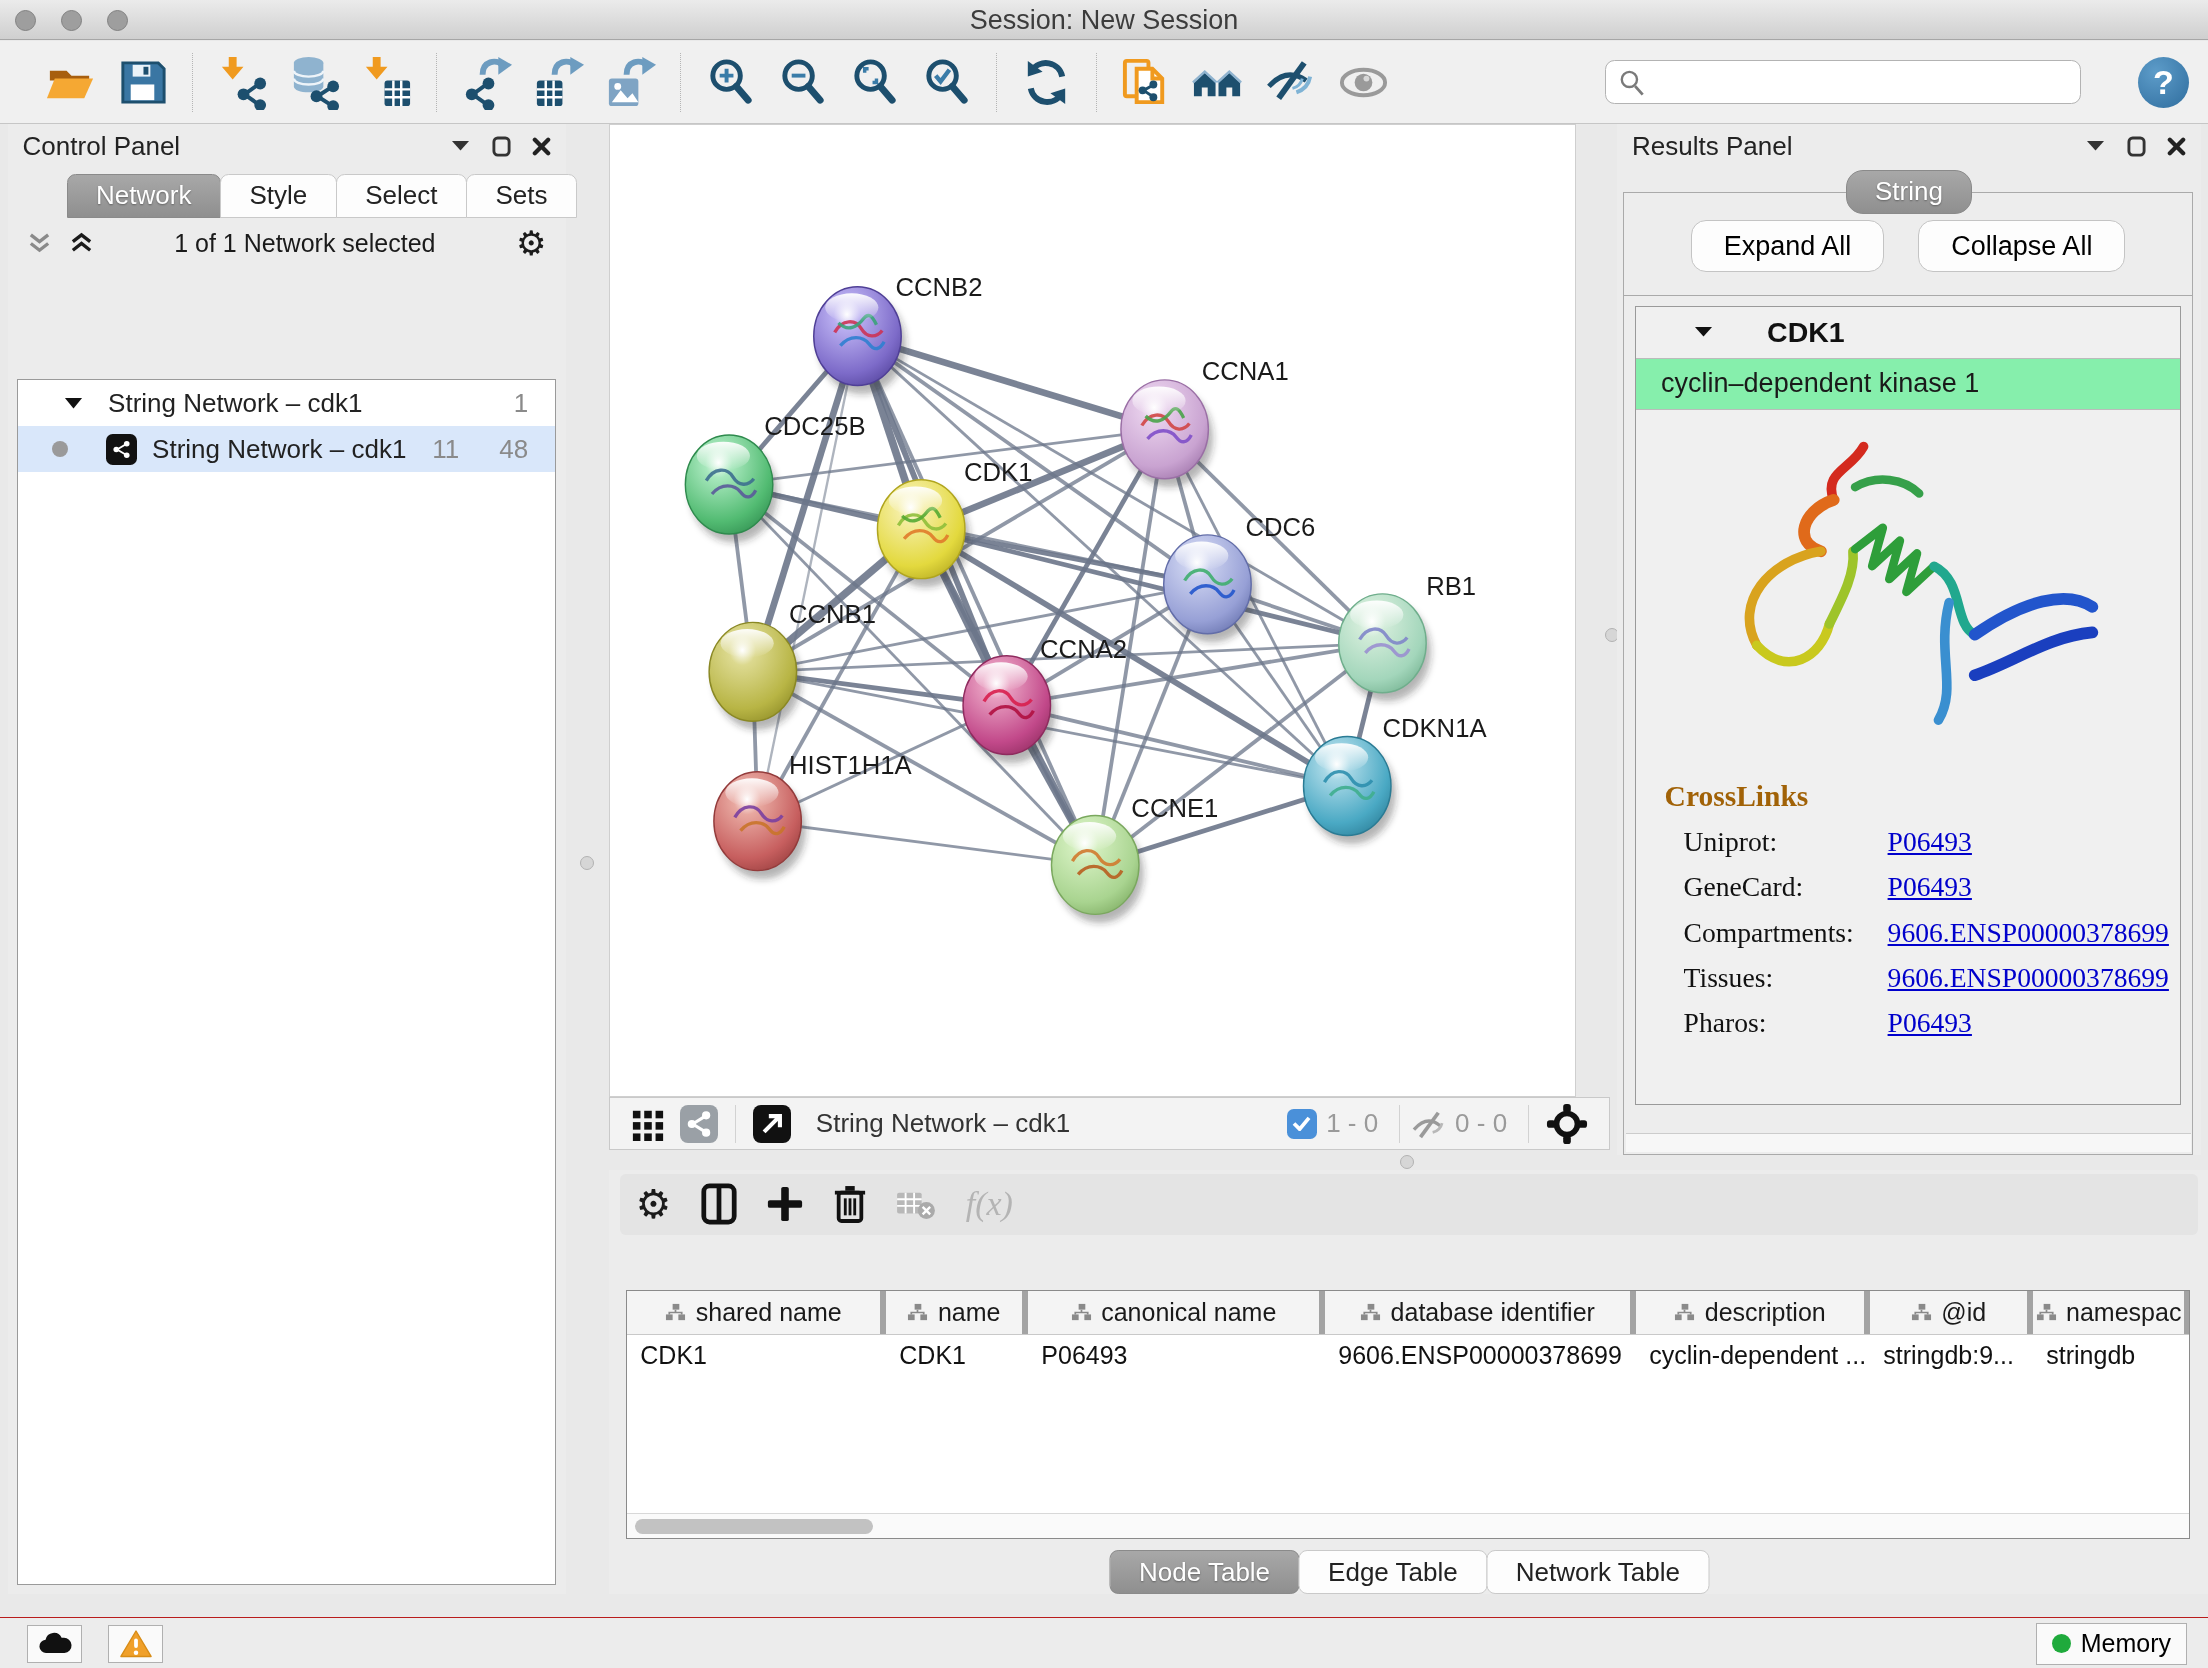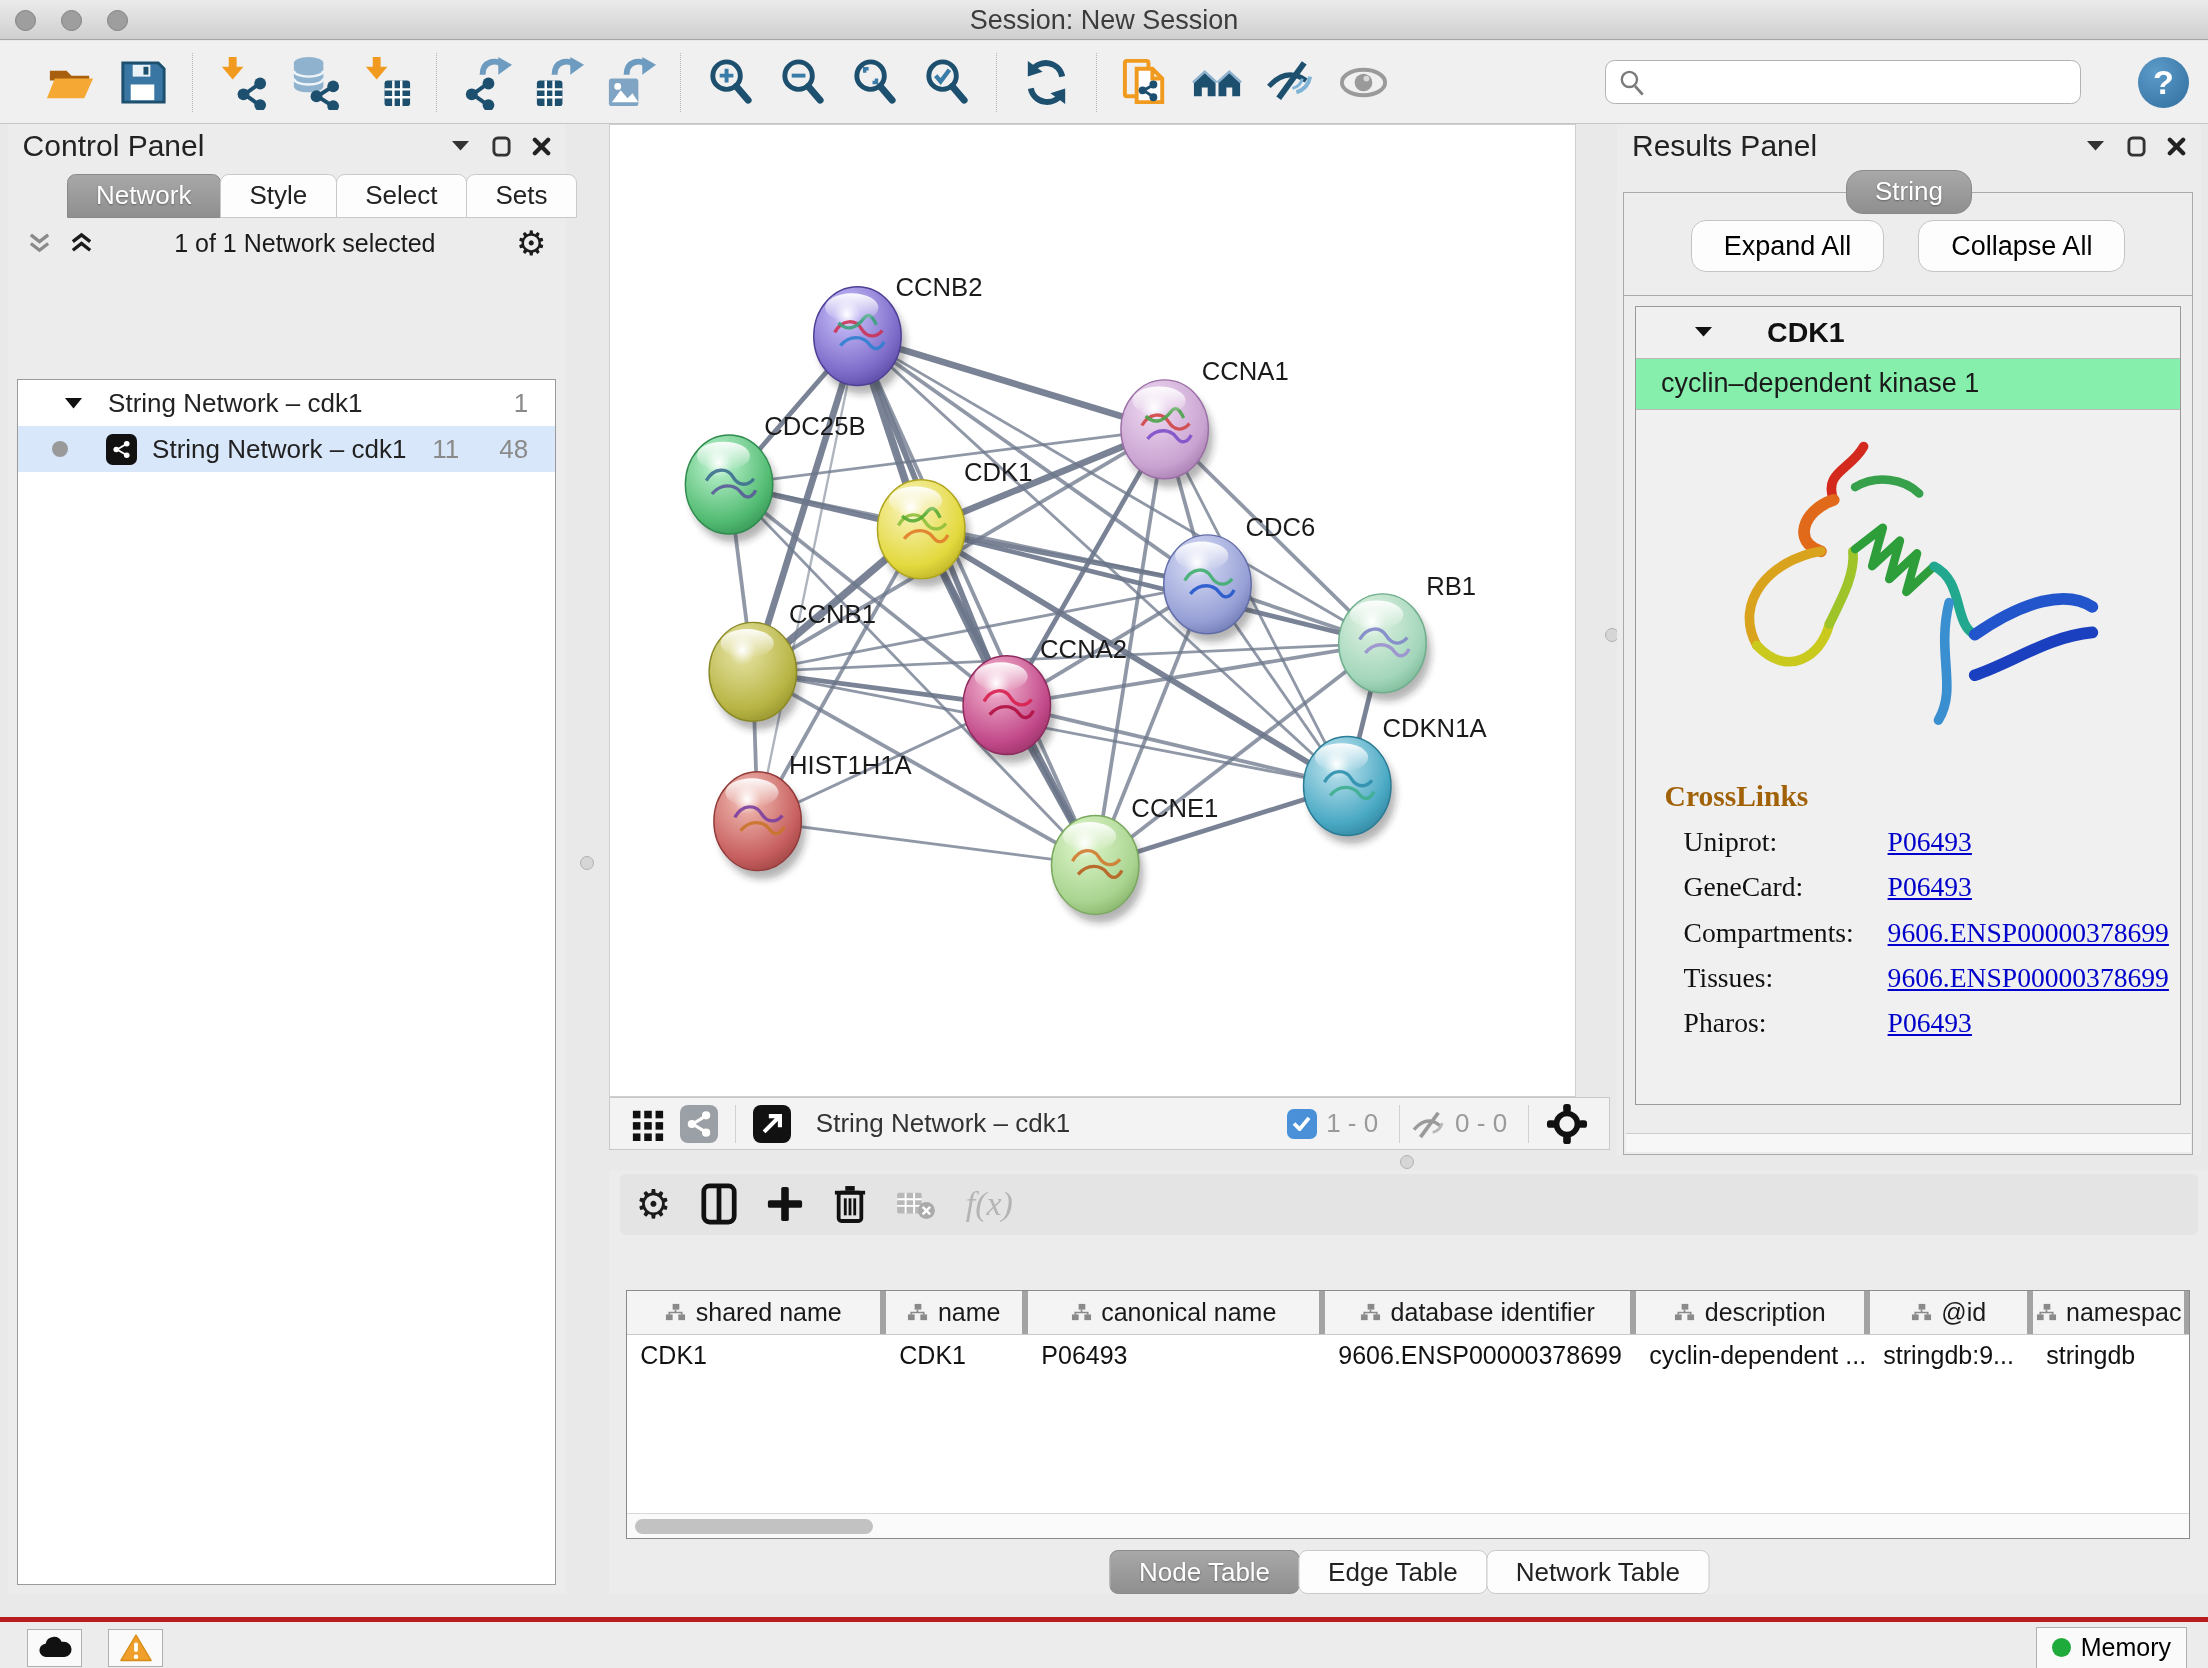"Control Panel" .phead .ptitle { font-size: 30px -> 26px }
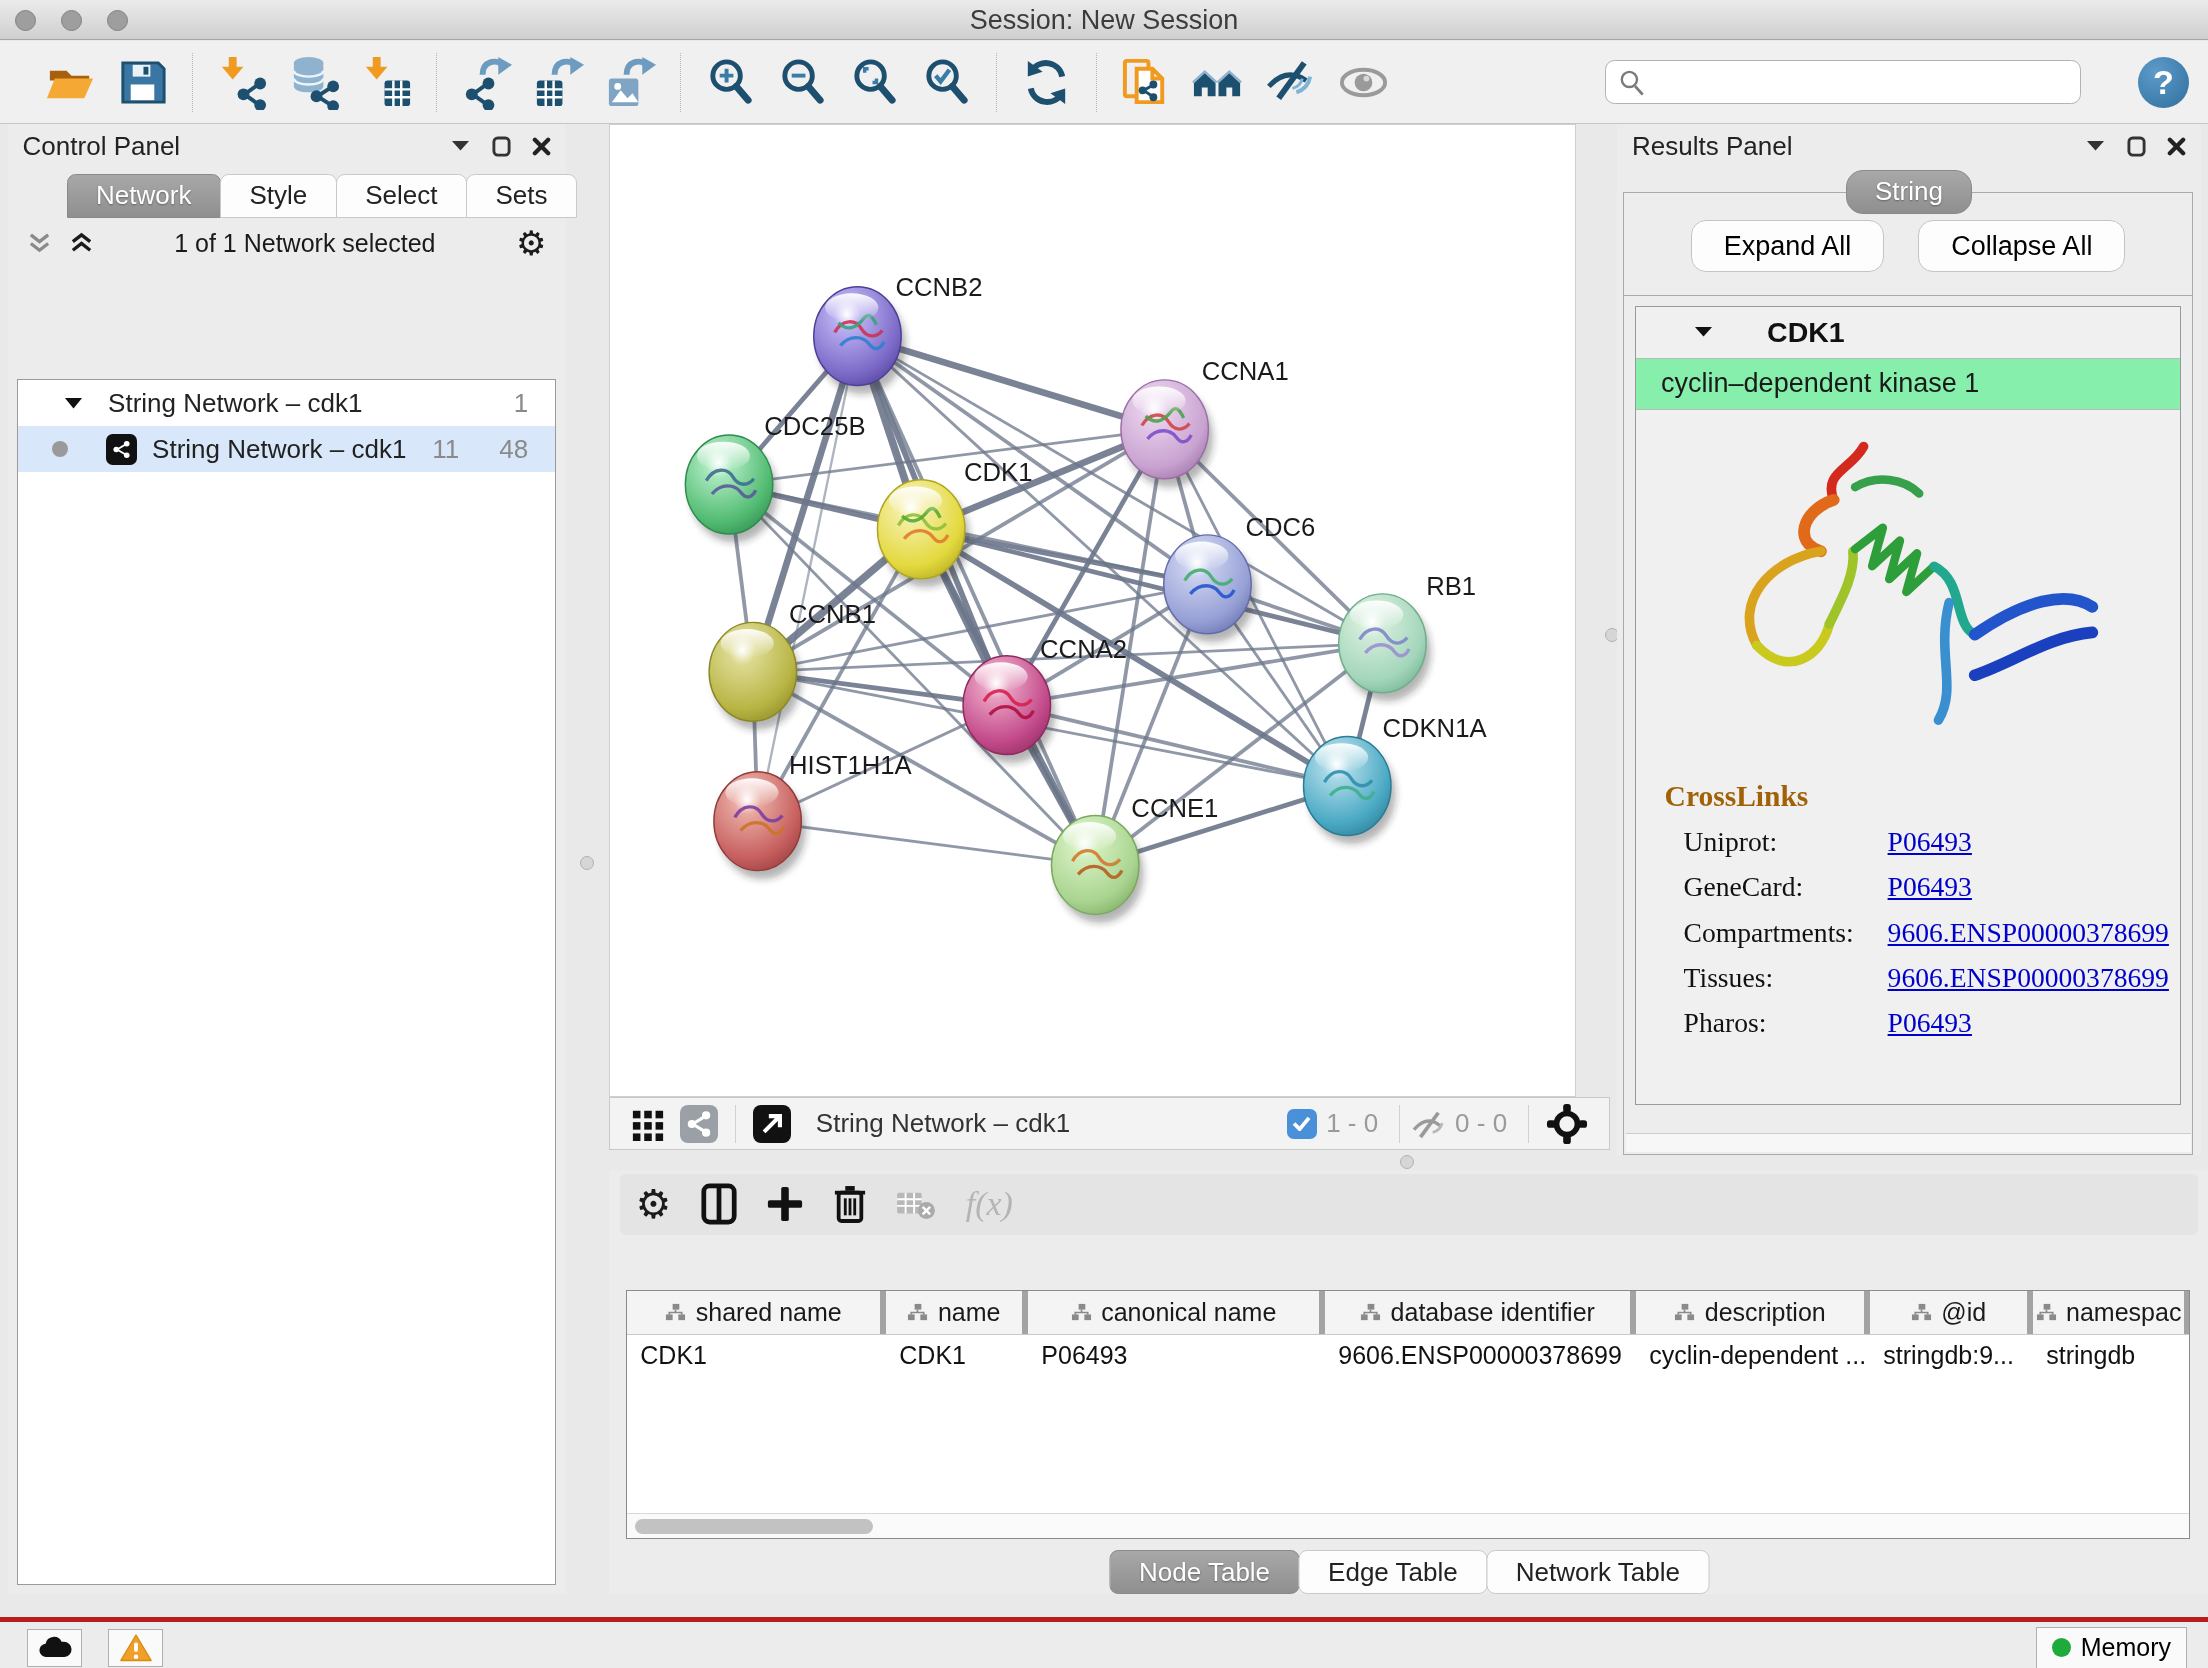"Memory" .statusbar { border-top: 5px solid #b91c1c -> 1px solid #b91c1c }
